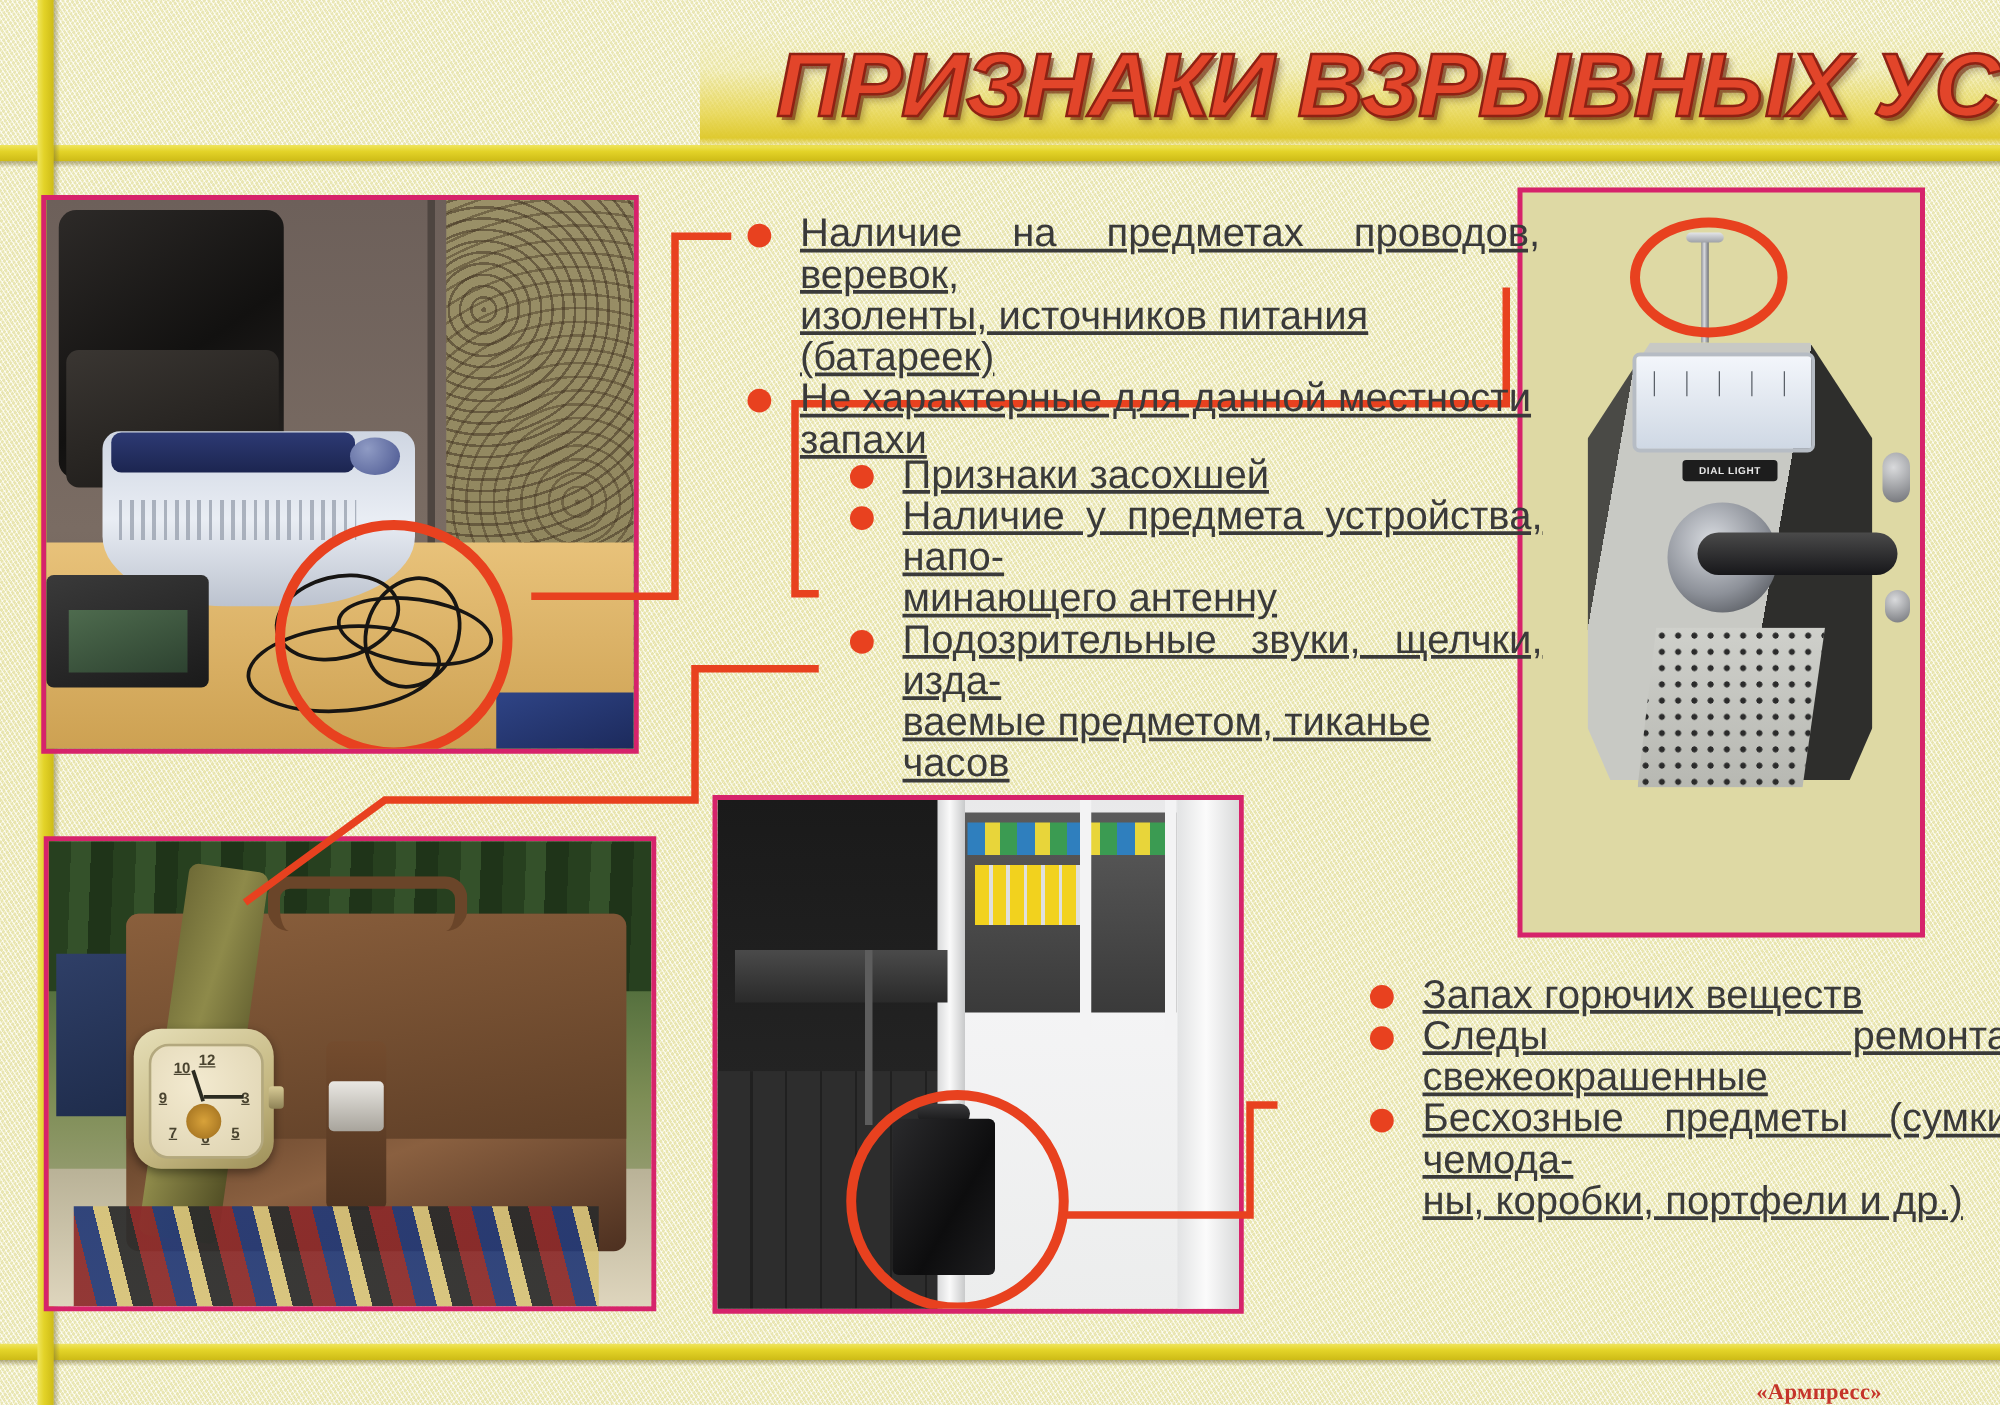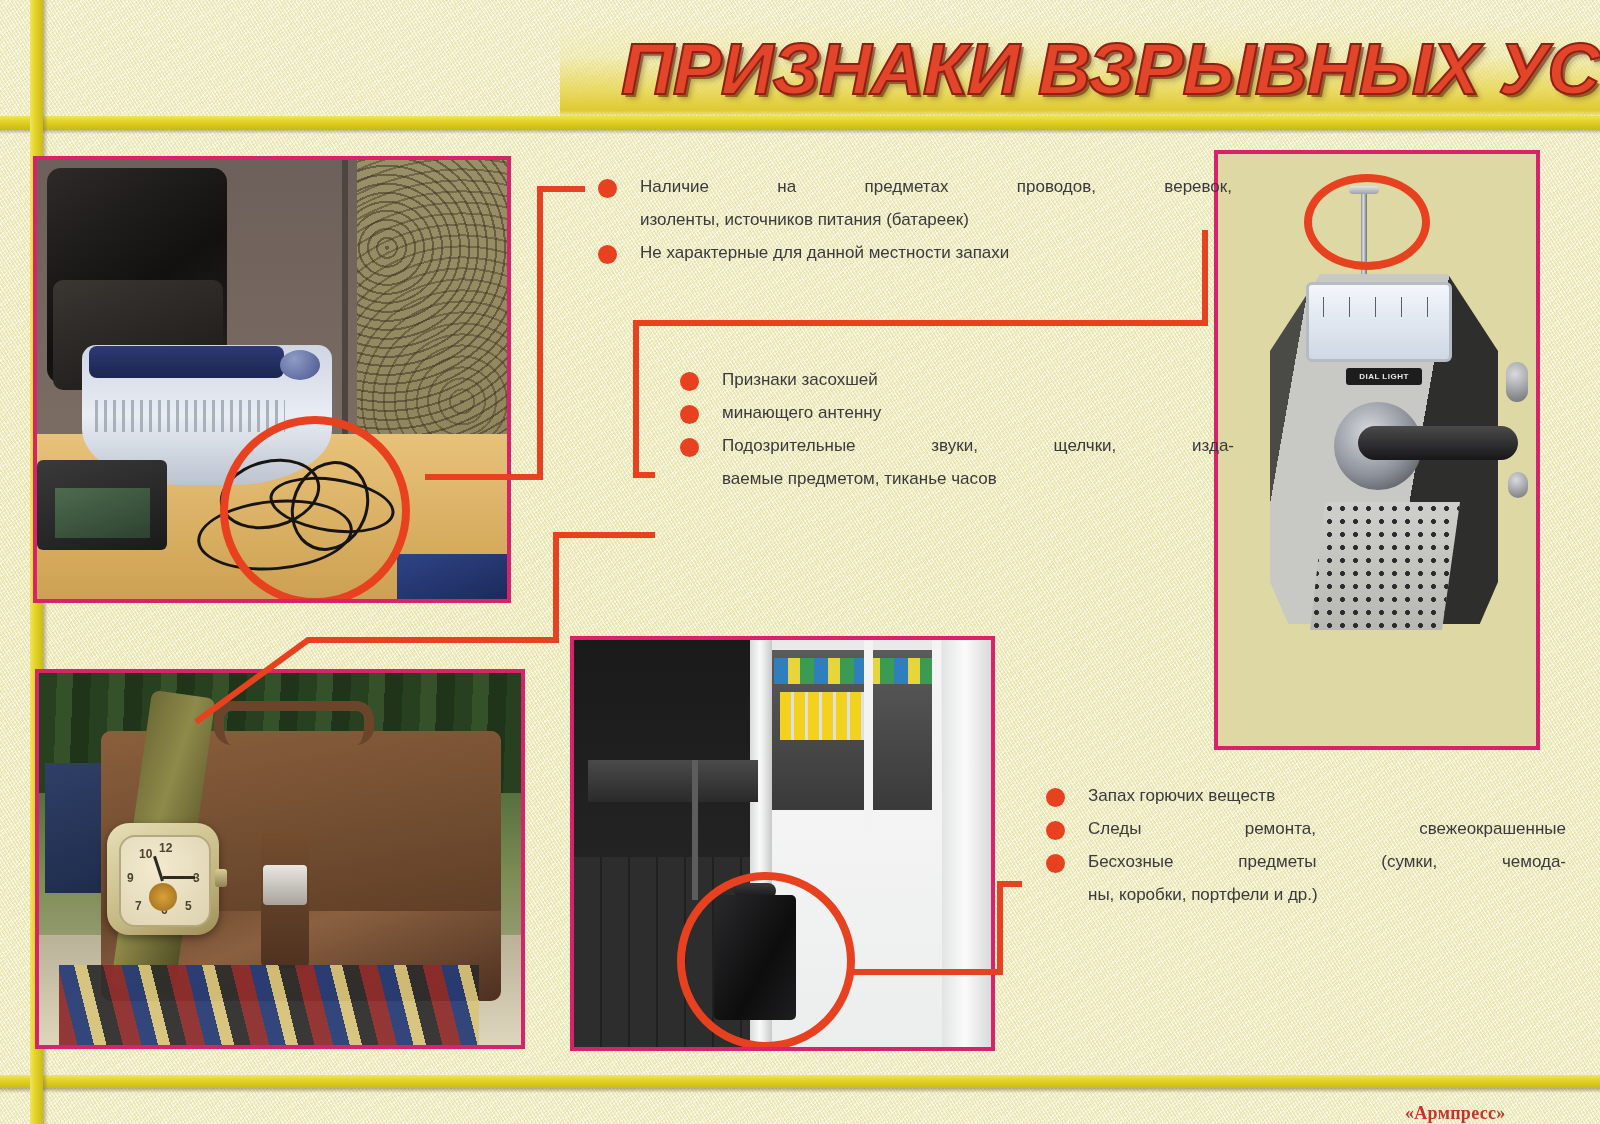"Наличие на предметах проводов, веревок," .tline { font-size: 17px -> 32px; text-decoration: none -> underline }
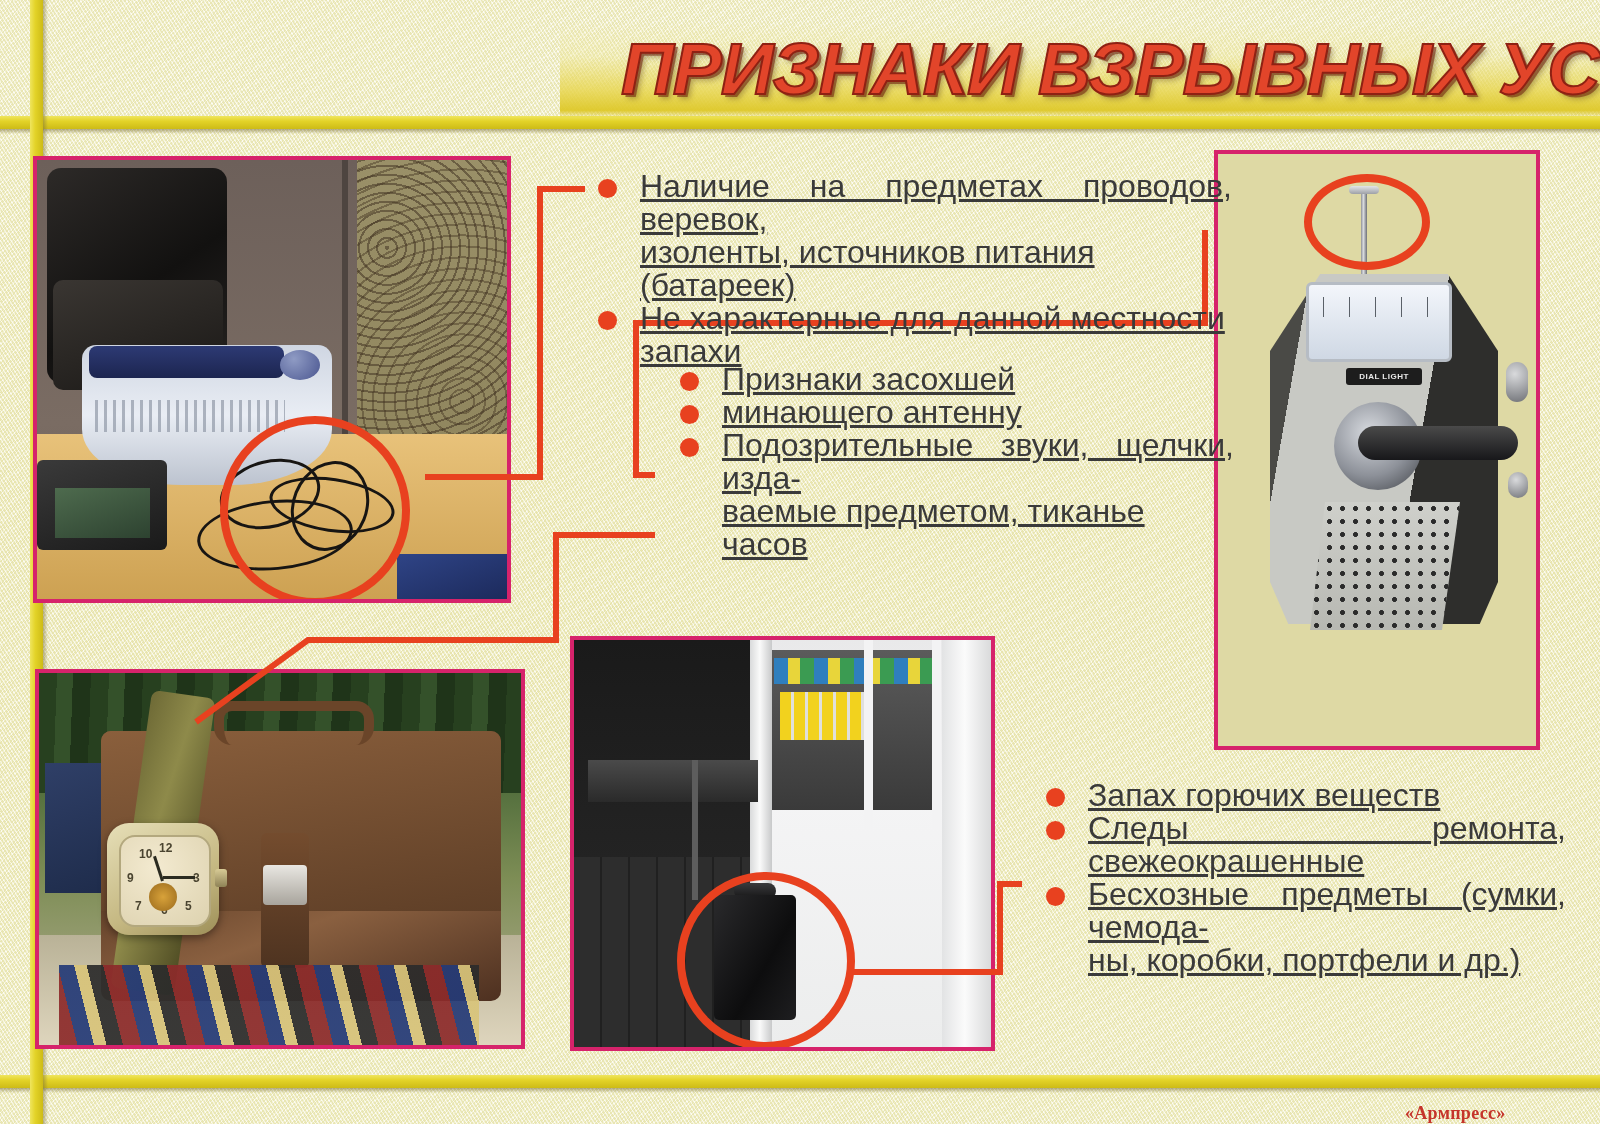"Наличие у предмета устройства, напо-" div.tline { html: none -> <div>Наличие у предмета устройства, напо-</div> }
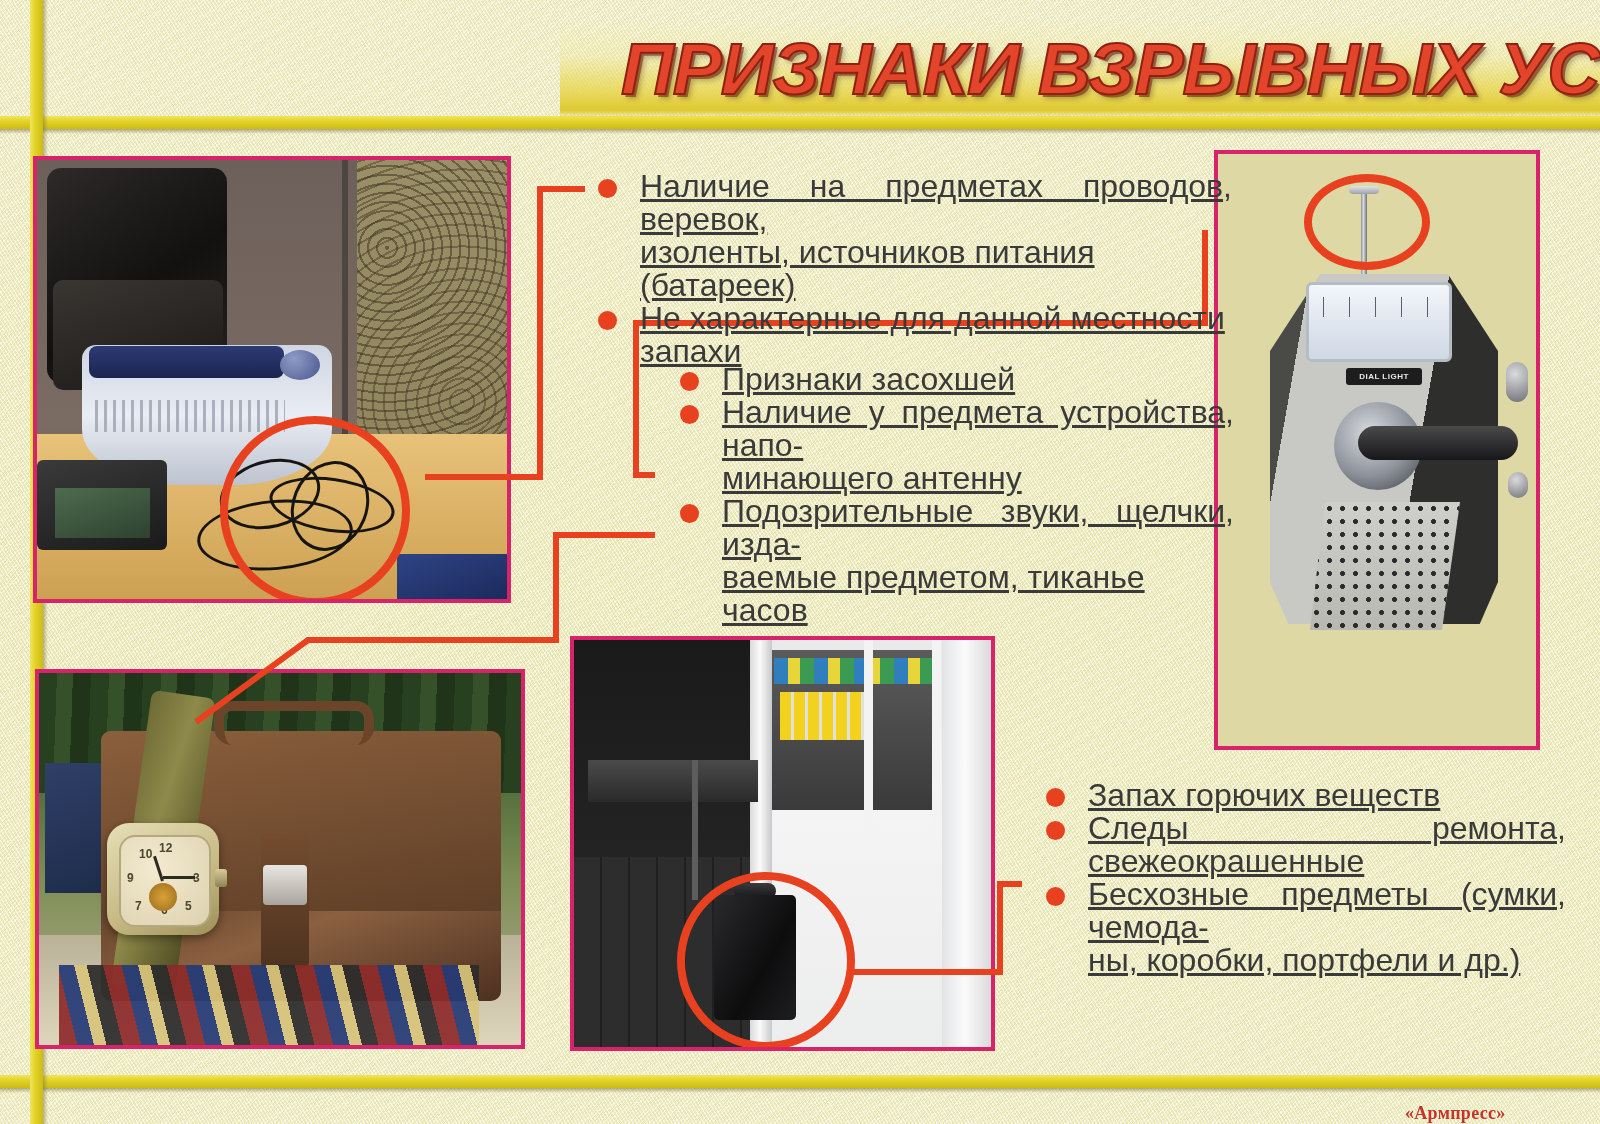"Запах горючих веществ" #text-bot { left: 1046px -> 1096px }
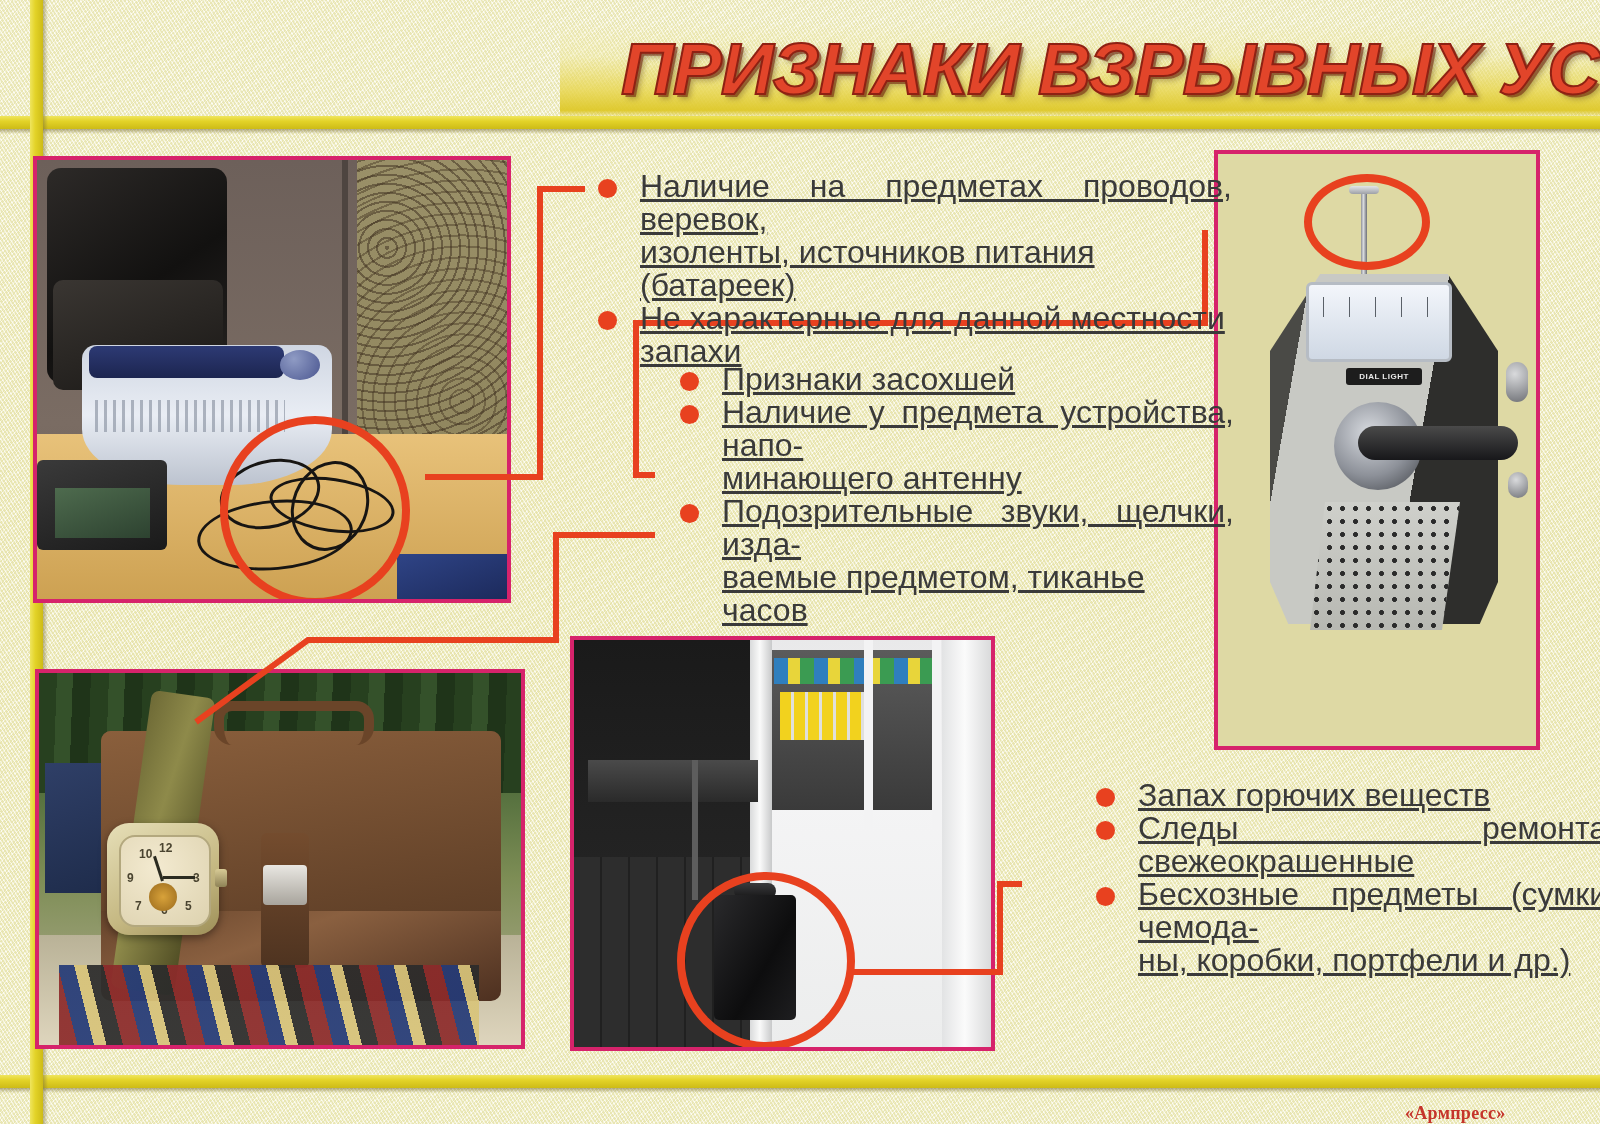"10" .w-num { text-decoration: none -> underline }
